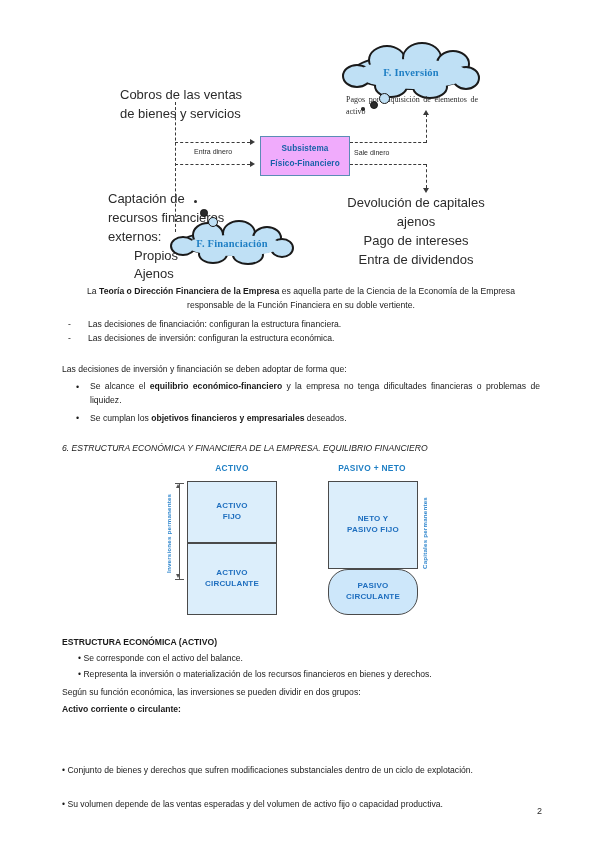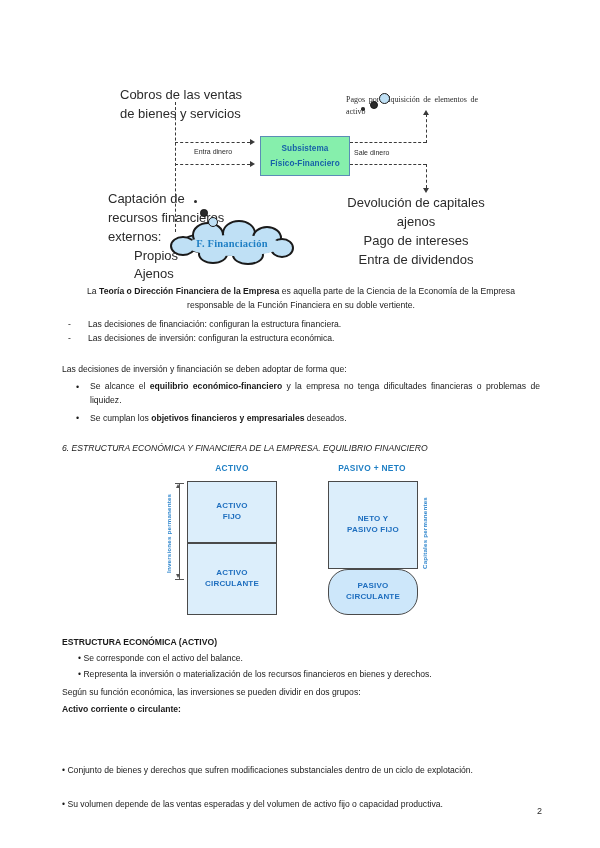"F. Inversión" div.cloud { html: none -> <div> <div></div> <div></div> <div></div> <div></div> <div></div> <div></div> <div></div> <div></div> <div>F. Inversión</div> </div> }
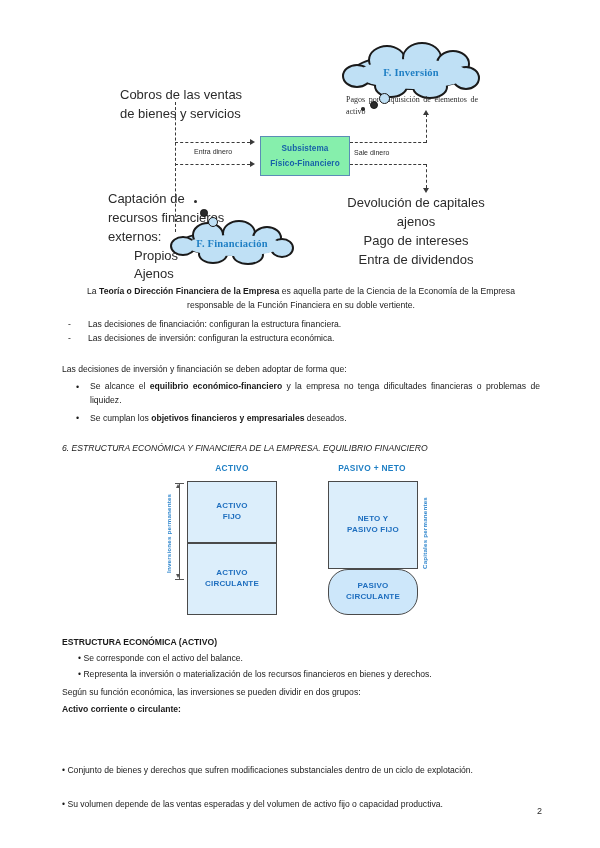"Subsistema" .subsystem-box { background: #86efac -> #f0abfc }
